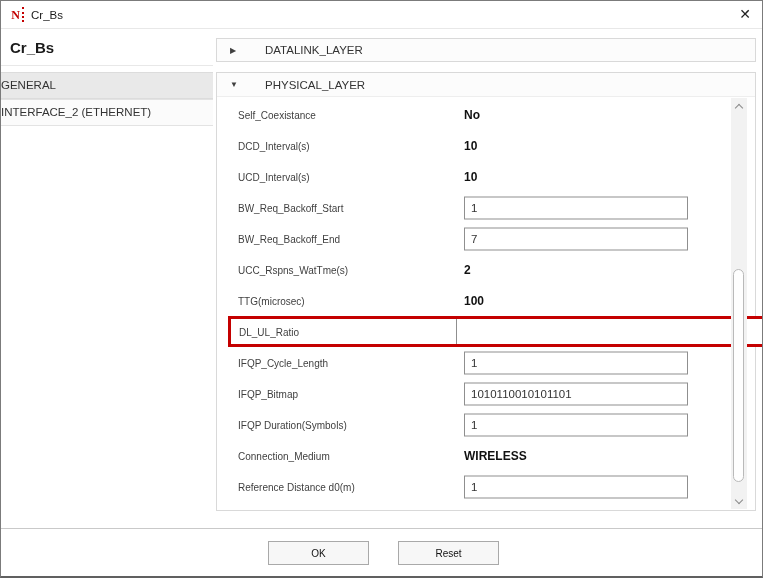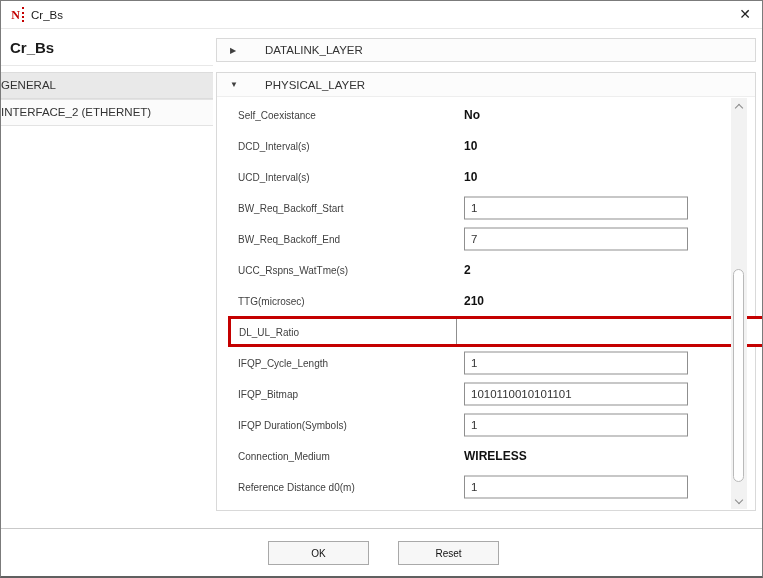"210" span.pstatic { text: 210 -> 100 }
